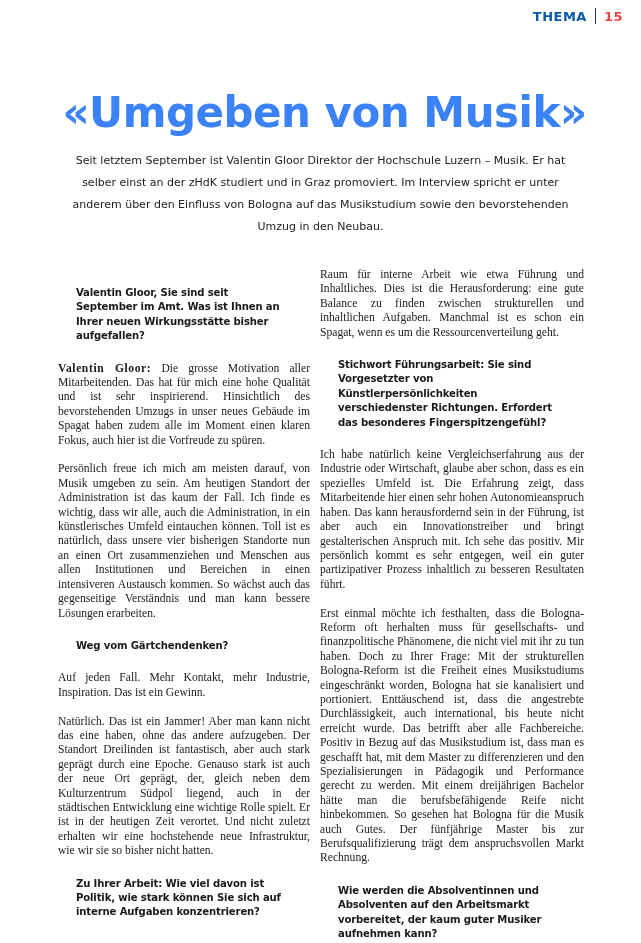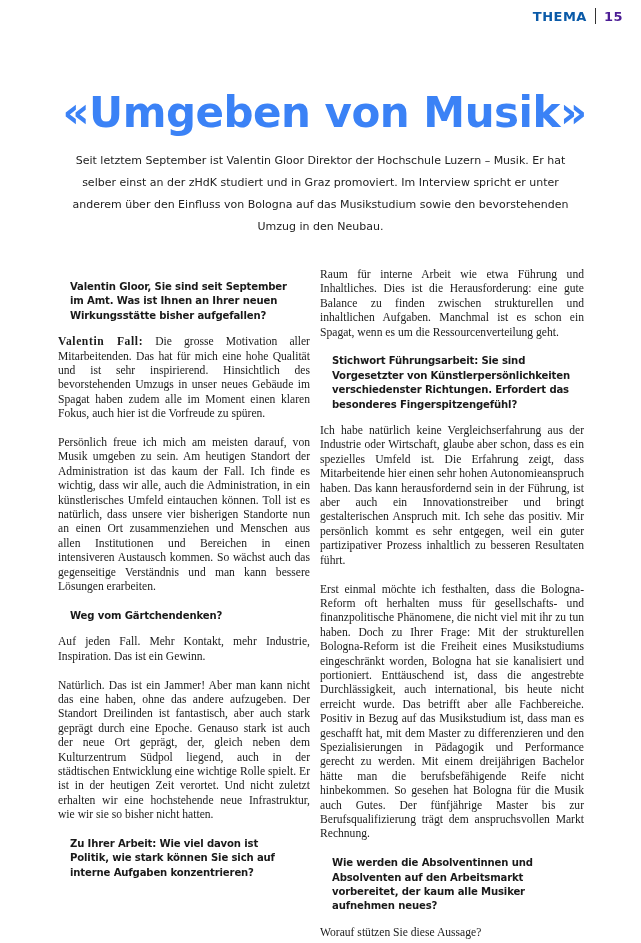"15" .header .pageno { color: #4c1d95 -> #ef4444 }
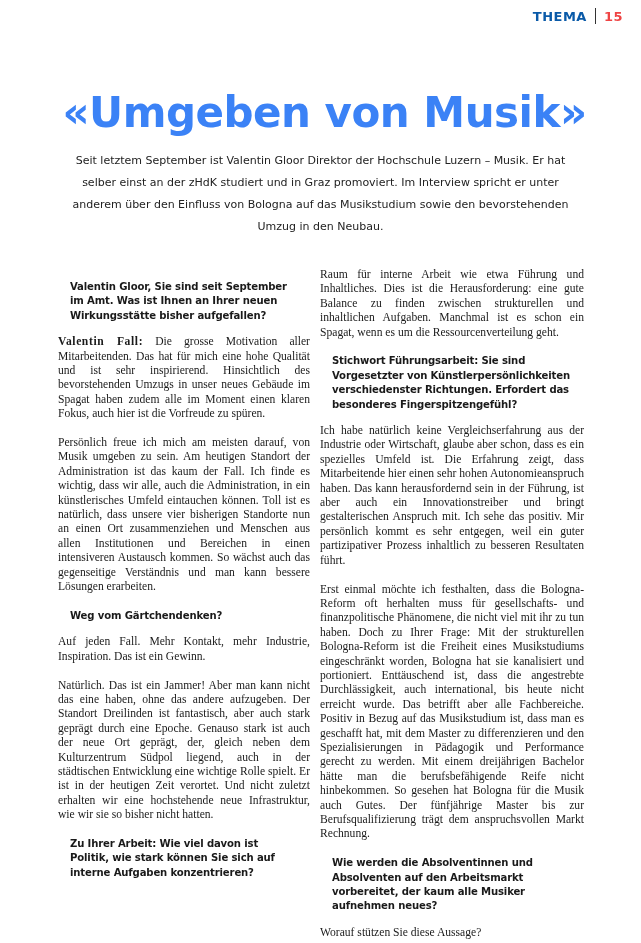"Valentin Gloor, Sie sind seit" .q { margin: 12px -> 18px }
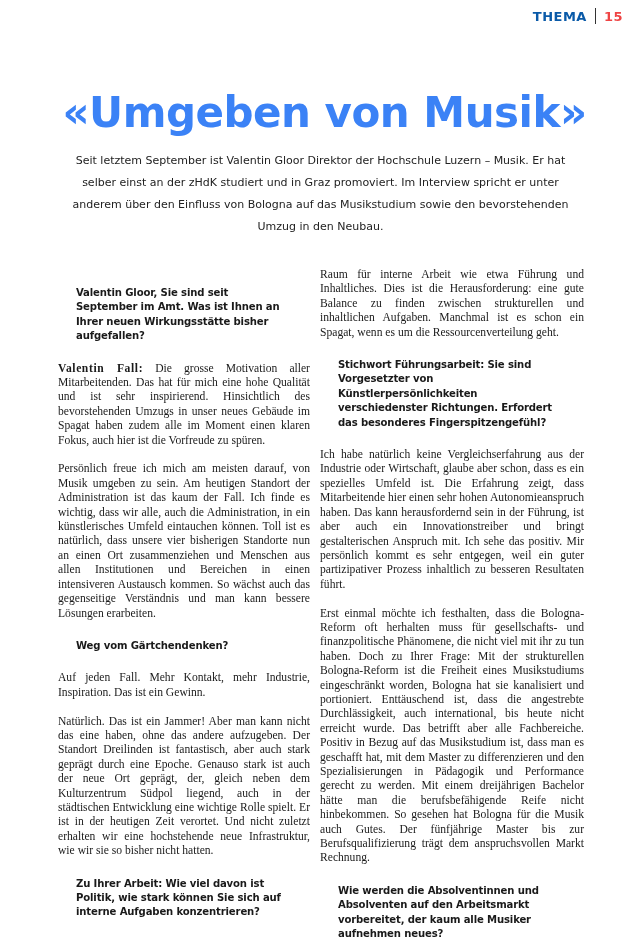"Valentin Fall:" span.speaker { text: Fall -> Gloor }
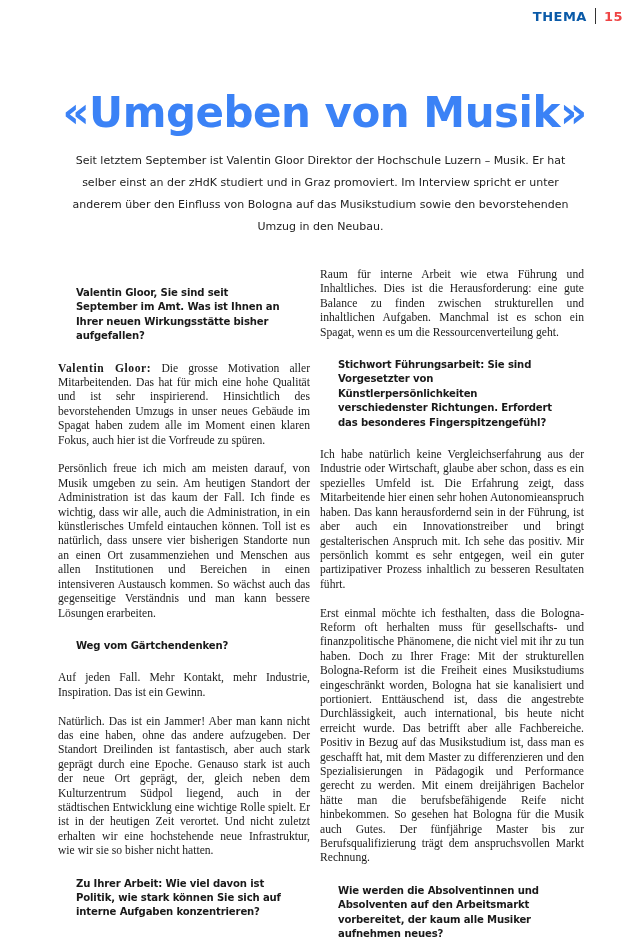"Wie werden die Absolventinnen und" p.q { text: alle Musiker aufnehmen neues -> guter Musiker aufnehmen kann }
